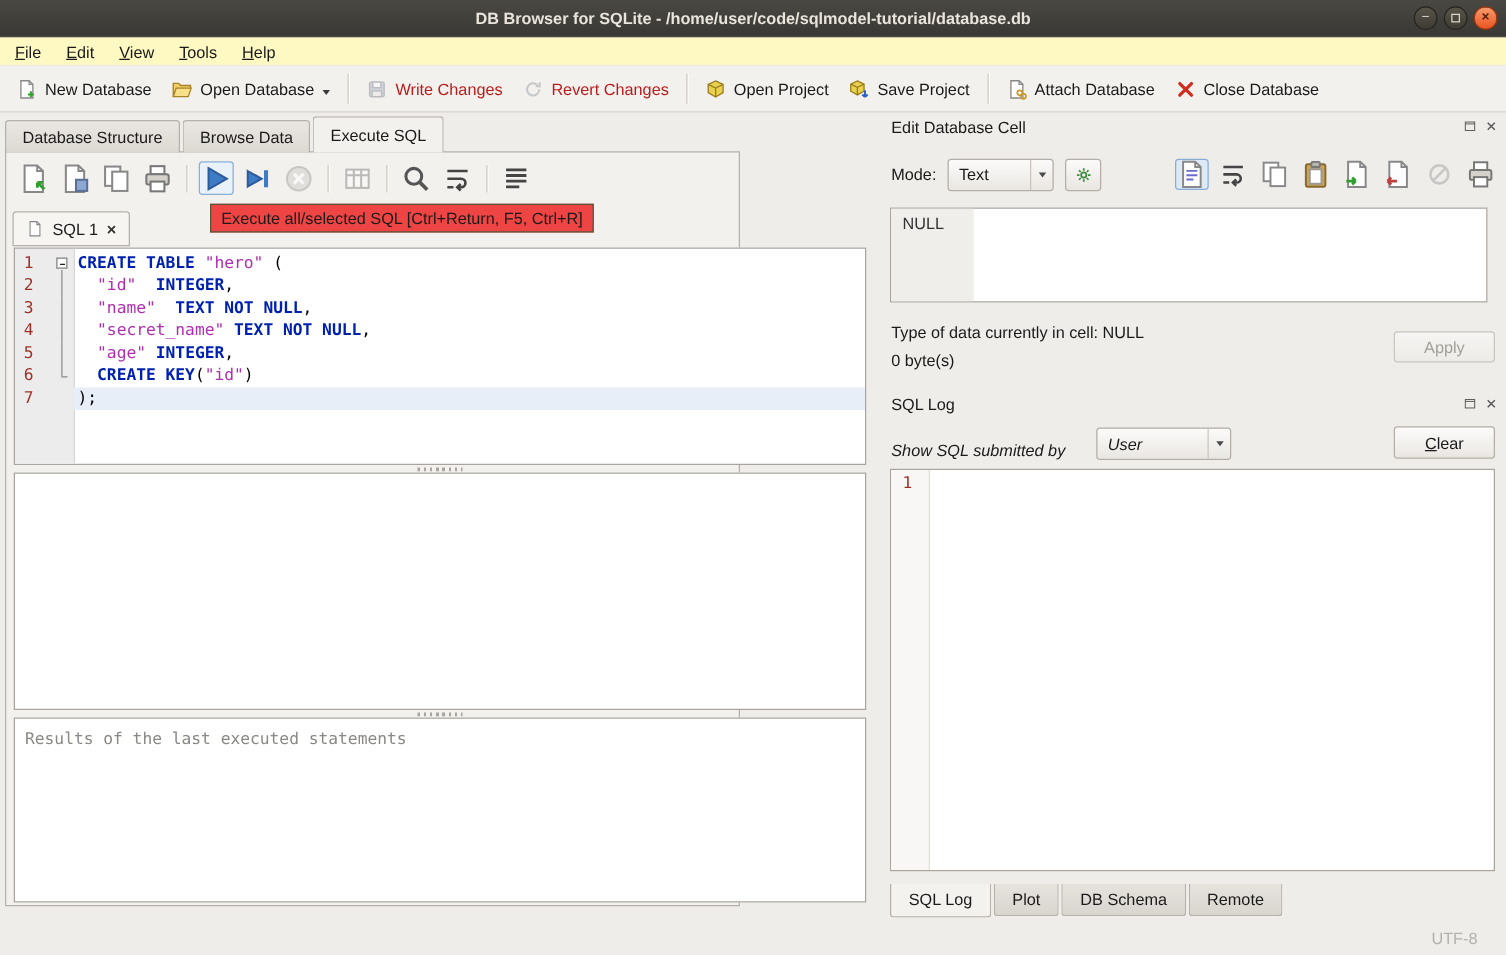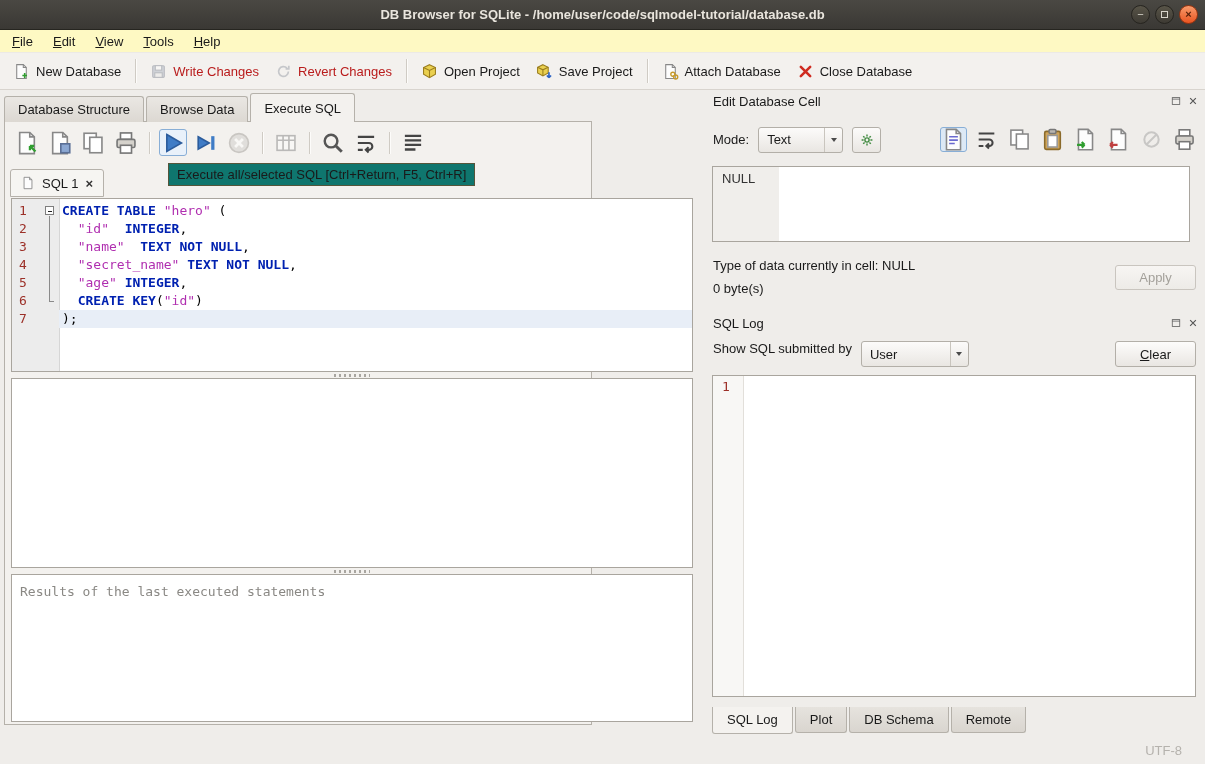"Open Database" div.tb-btn { html: none -> <div> <span> <svg> <path></path> <path></path> </svg> </span> <span>Open Database</span> <span></span> </div> }
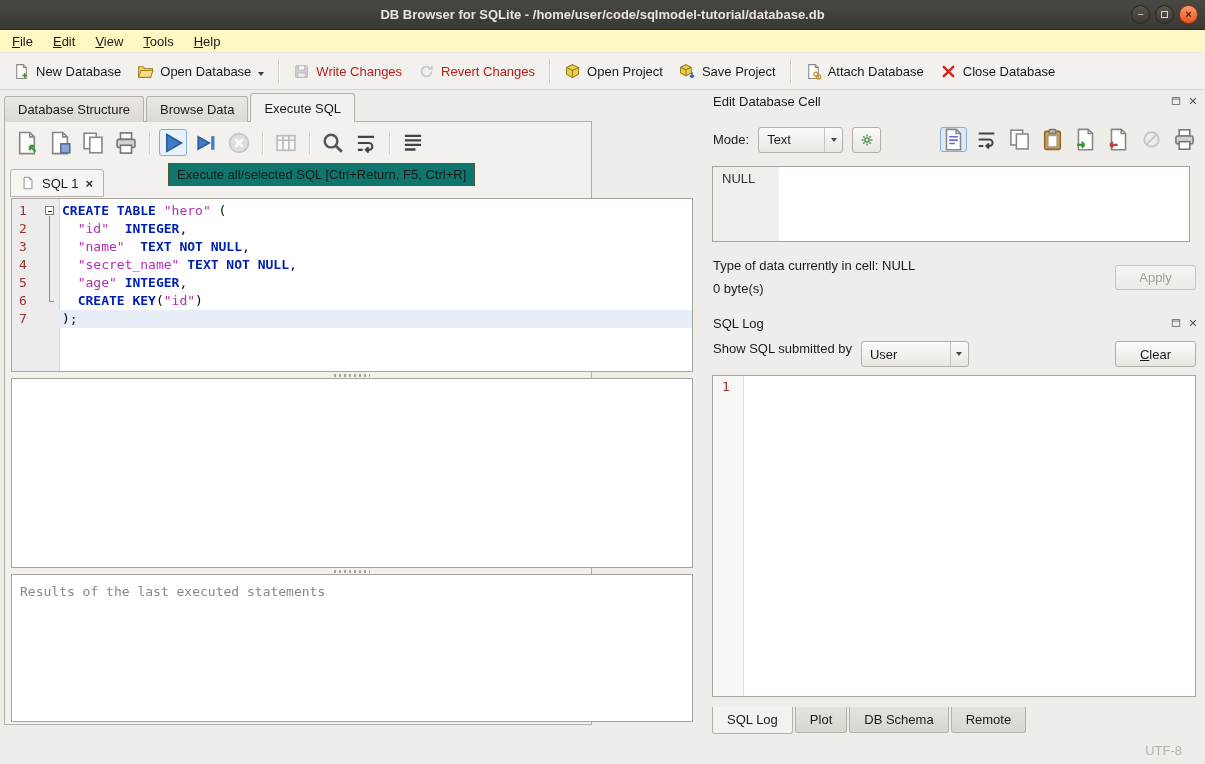"Execute all/selected SQL [Ctrl+Return," .tooltip { background: #0f766e -> #ef4444 }
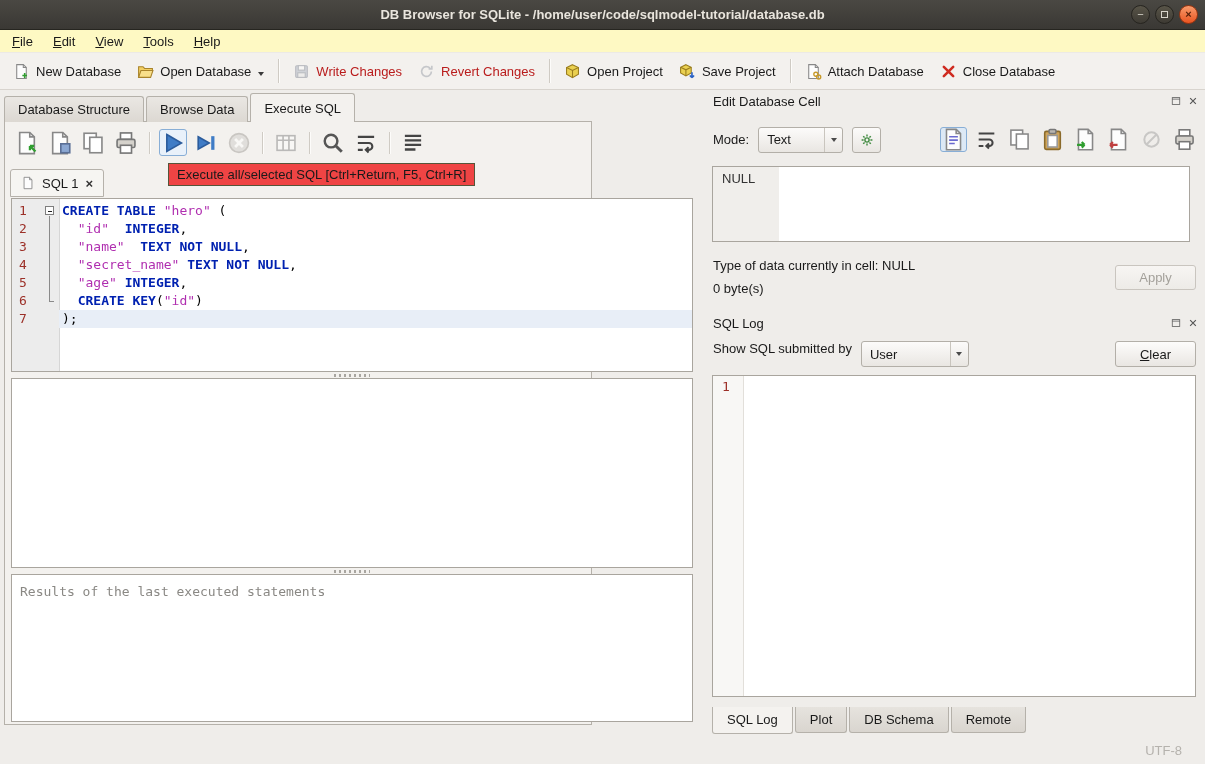"Show SQL submitted by" .show-row { align-items: flex-start -> flex-end; font-style: none -> italic; gap: 9px -> 25px }
